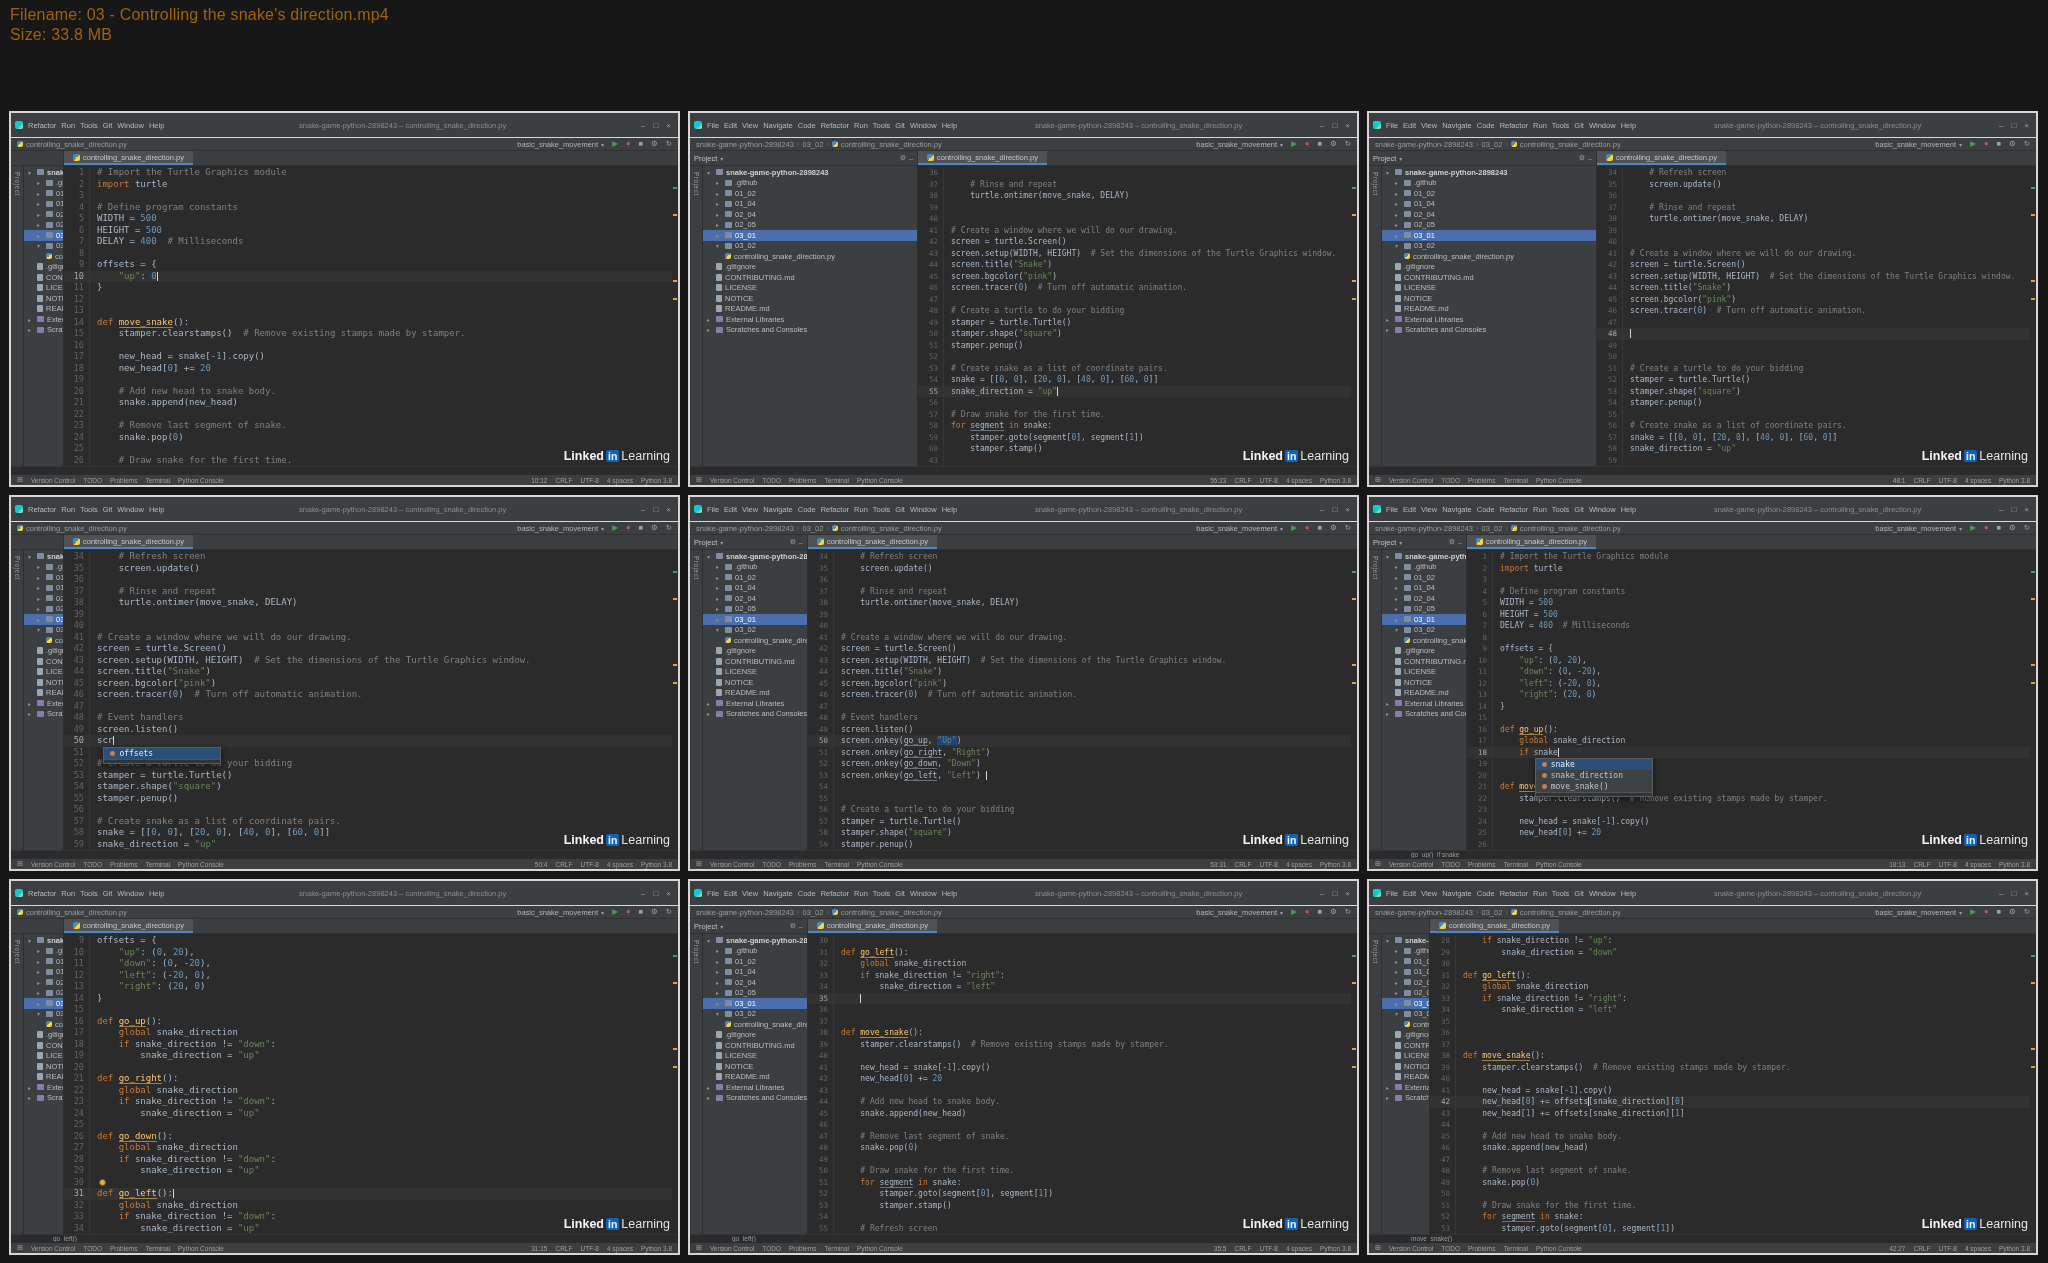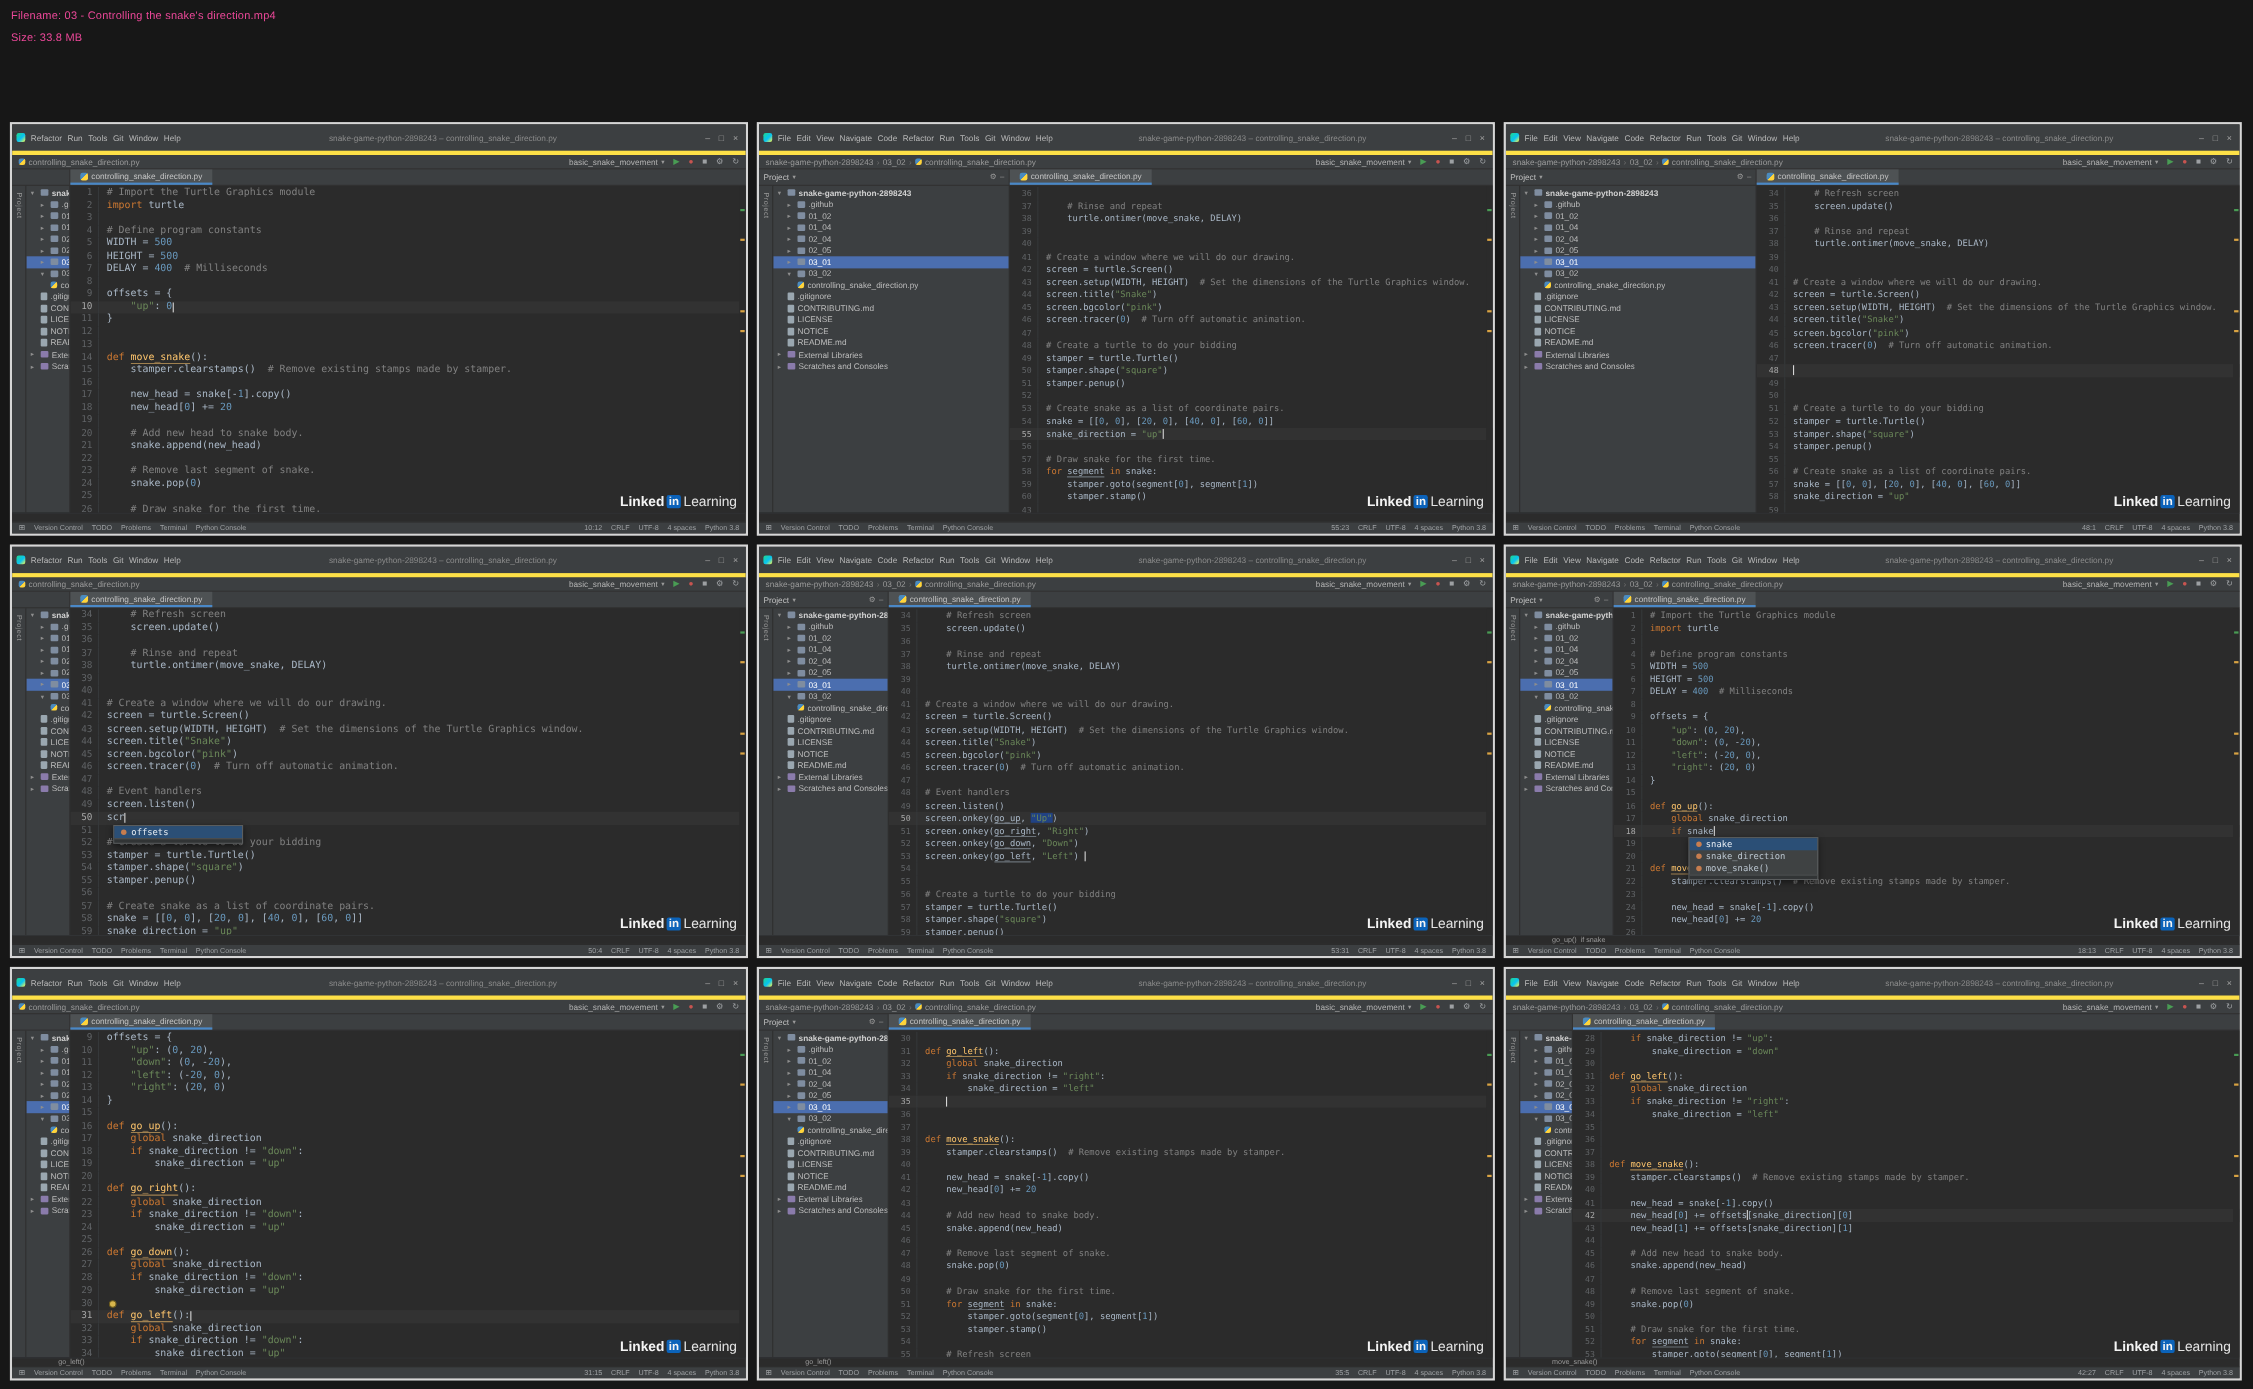"Filename: 03 - Controlling the" .mline { color: #ec4899 -> #a16207; font-size: 10px -> 16px }
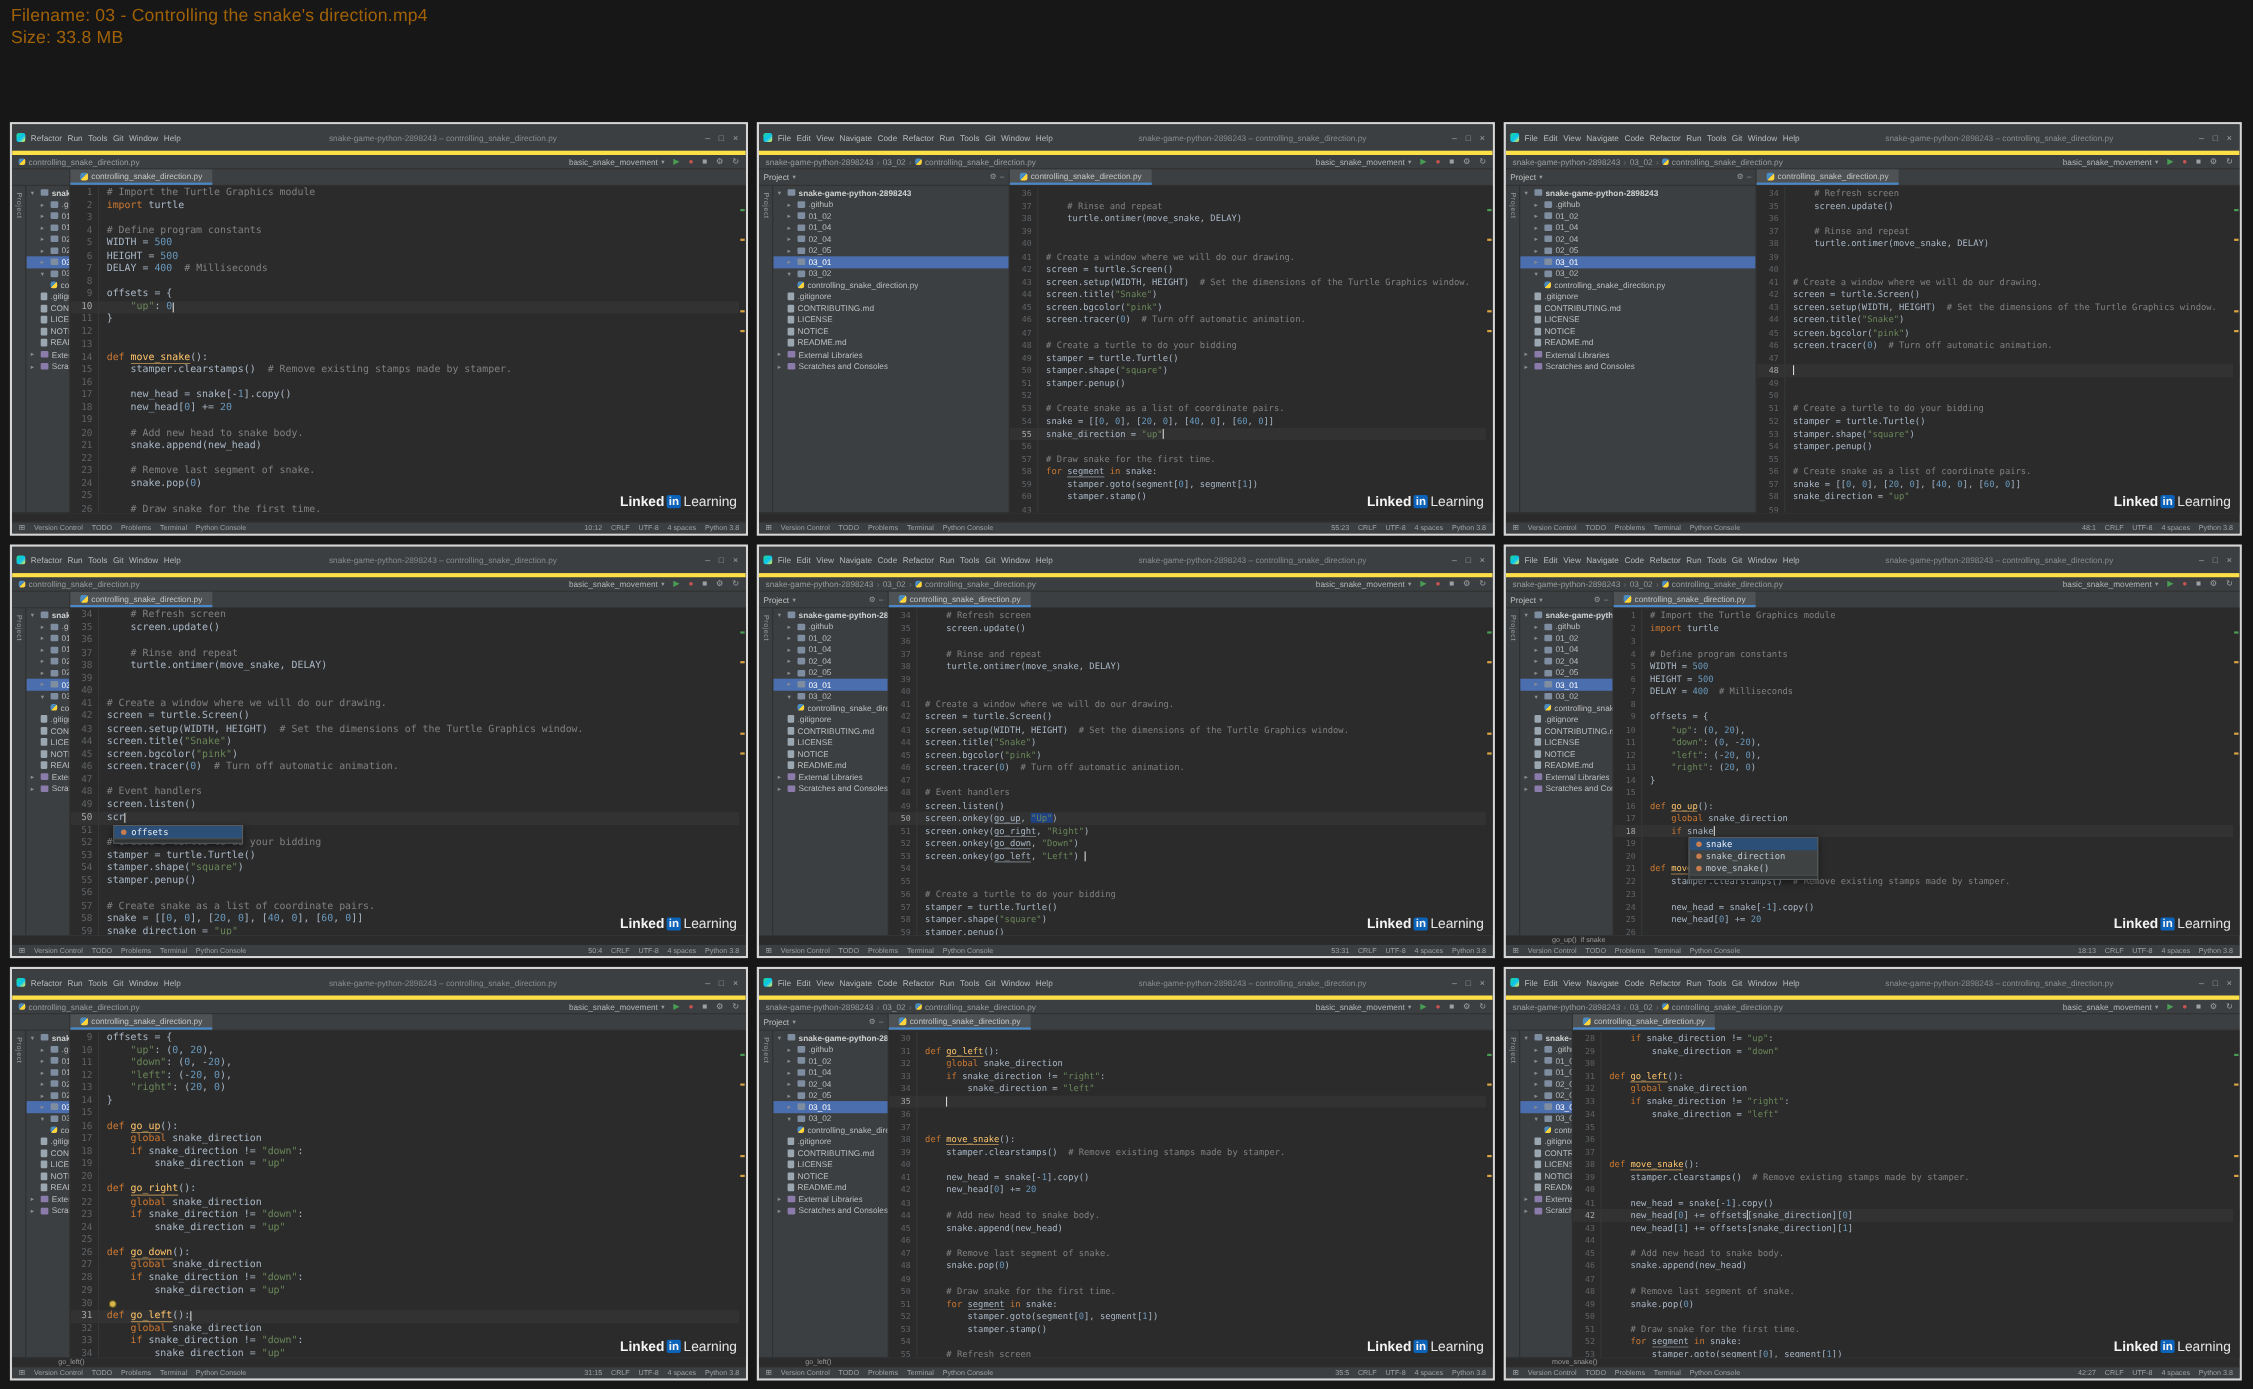"Refactor" .menubar { border-bottom: 4px solid #fde047 -> 1px solid #fde047 }
